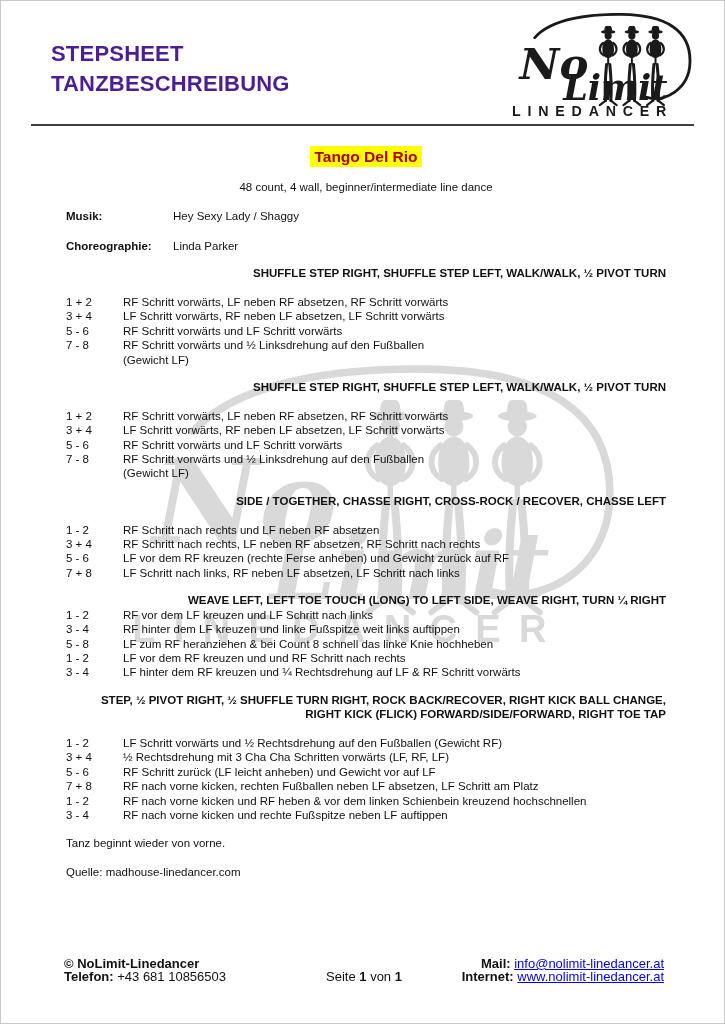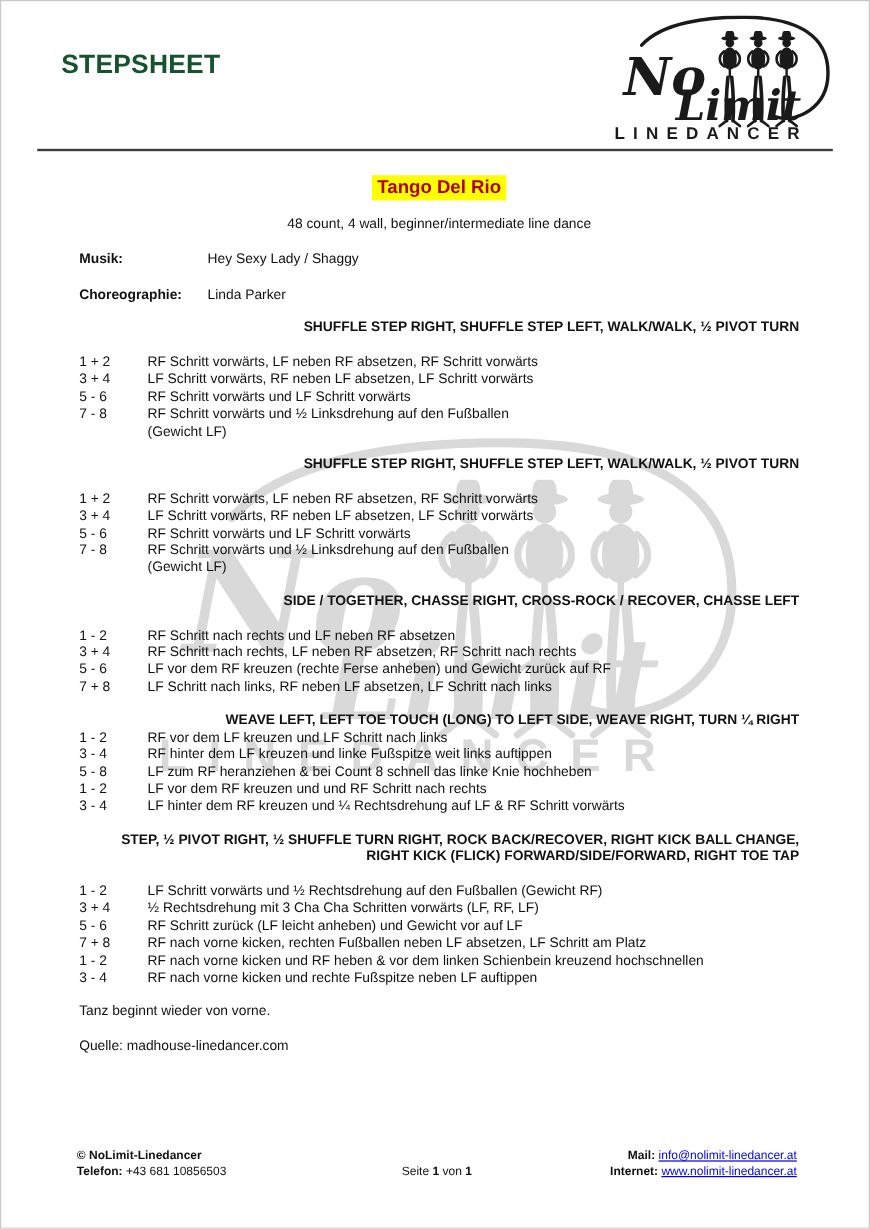"STEPSHEET" .doc-title { color: #14532d -> #4c1d95 }
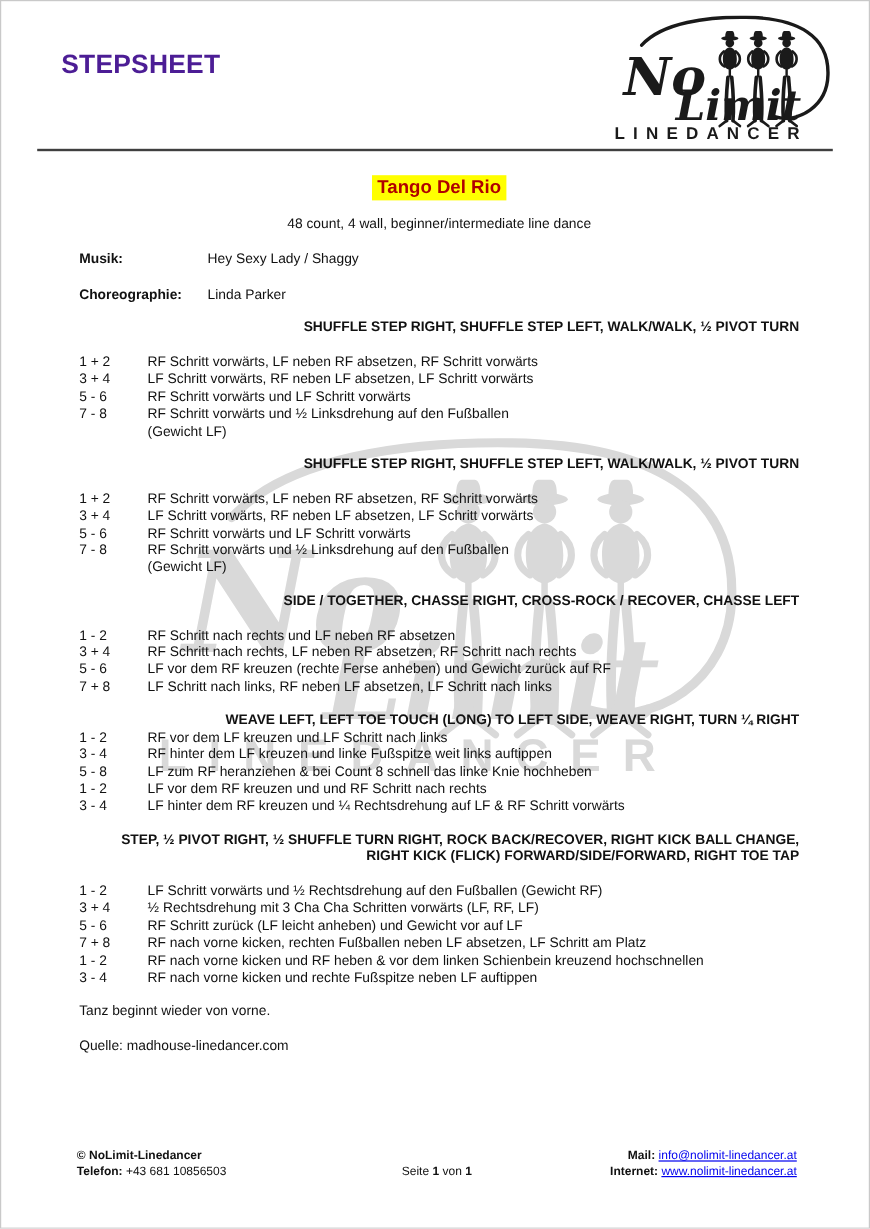"TANZBESCHREIBUNG" div { html: none -> <div>TANZBESCHREIBUNG</div> }
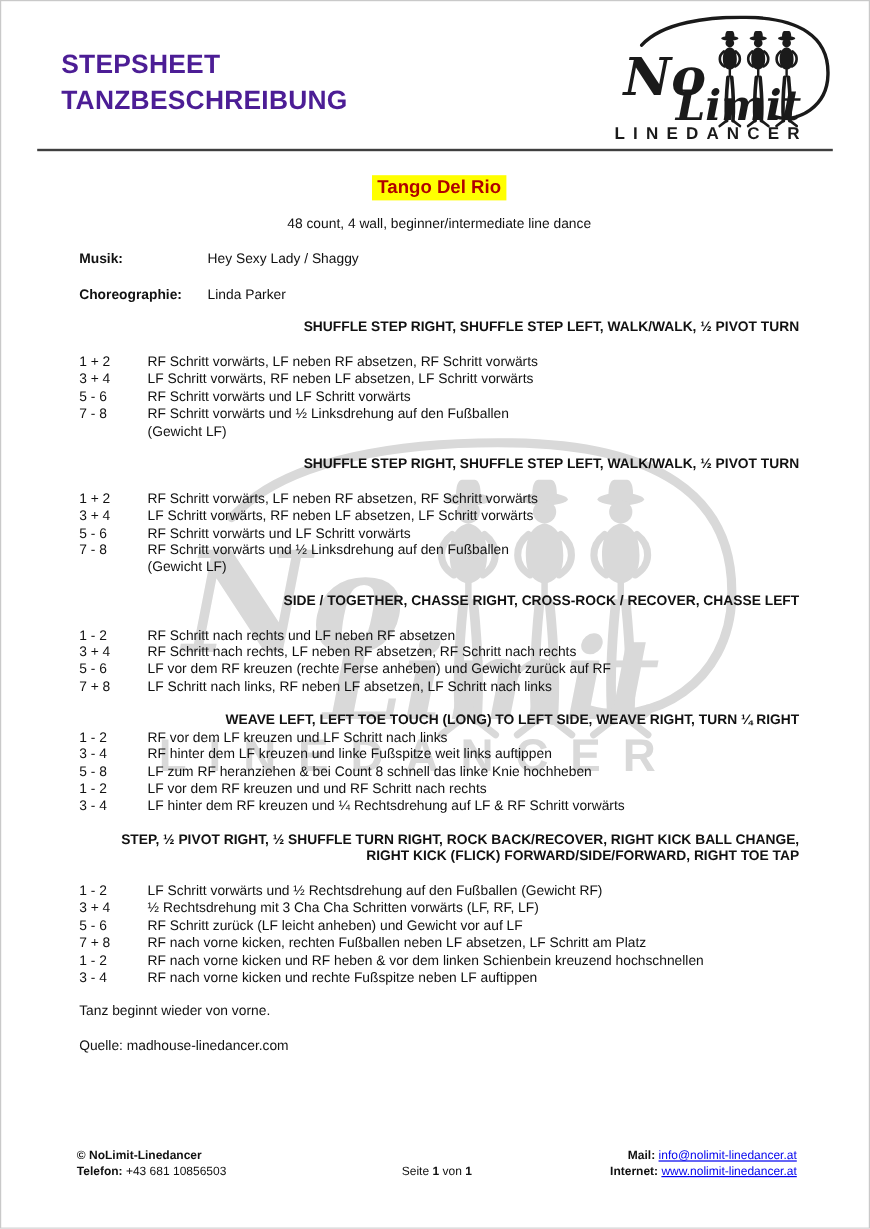"© NoLimit-Linedancer" .footer { font-size: 10px -> 13px }
